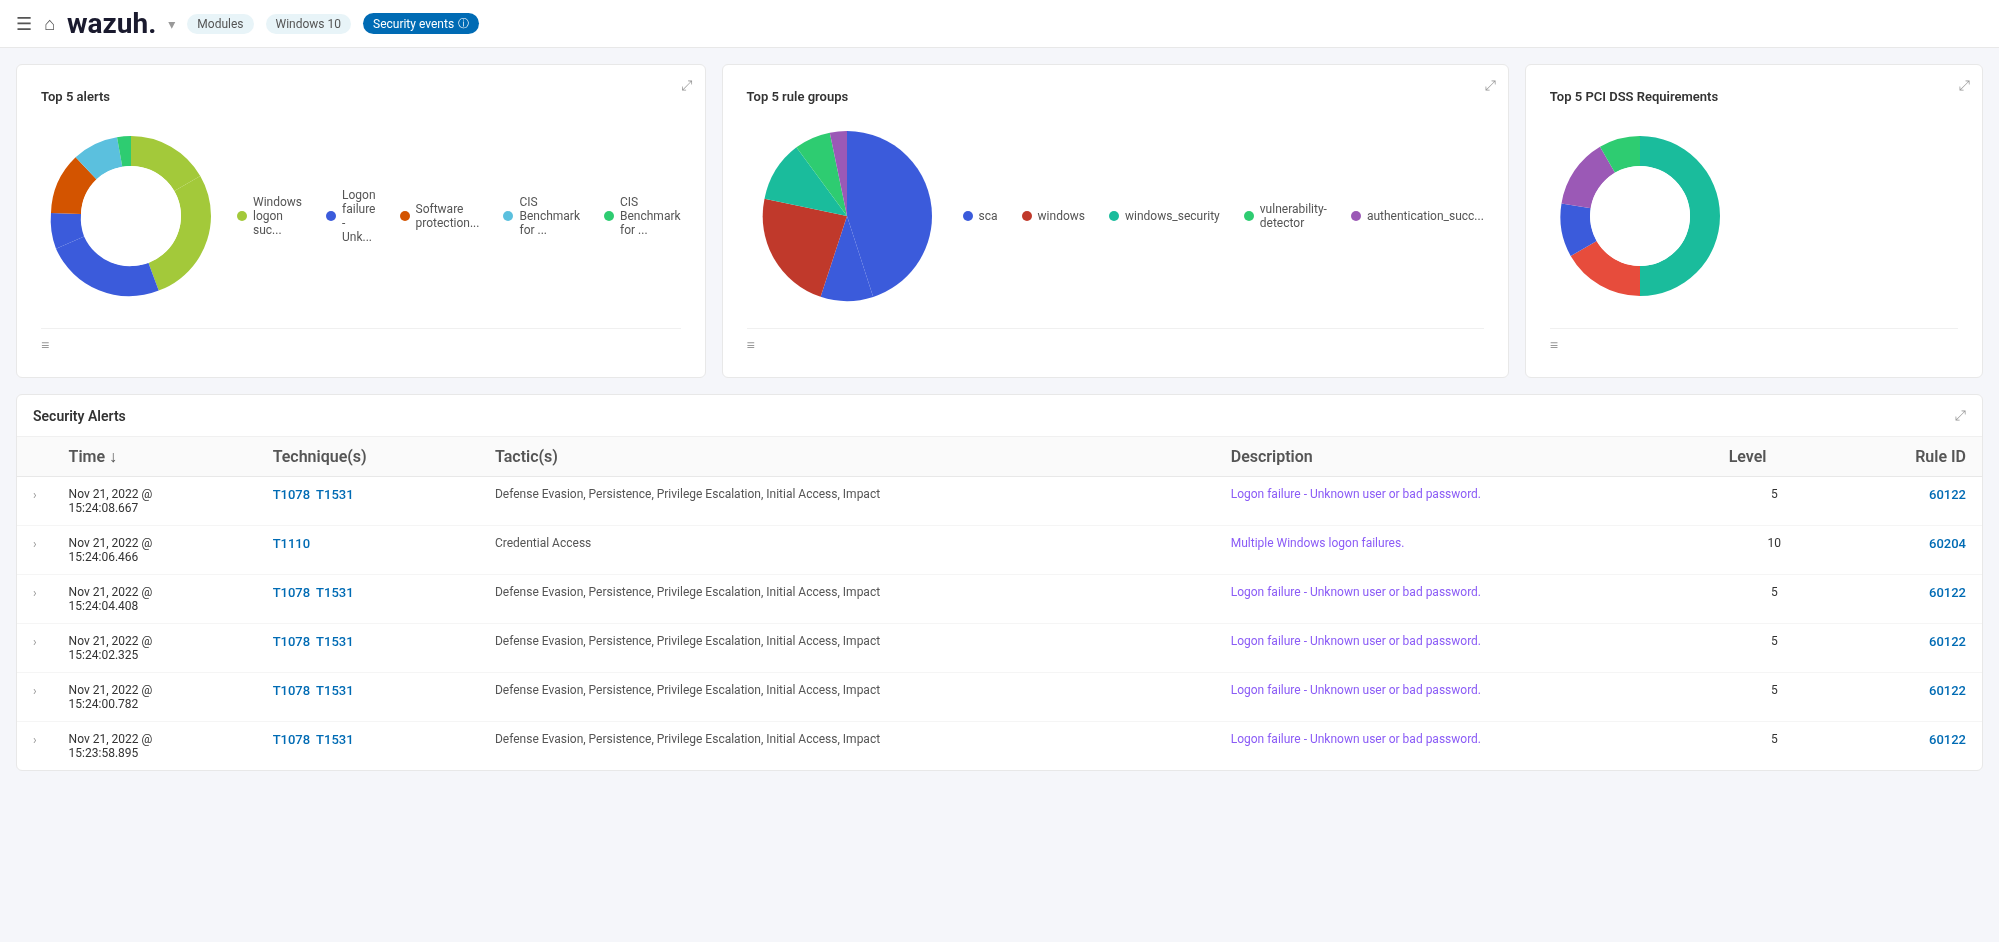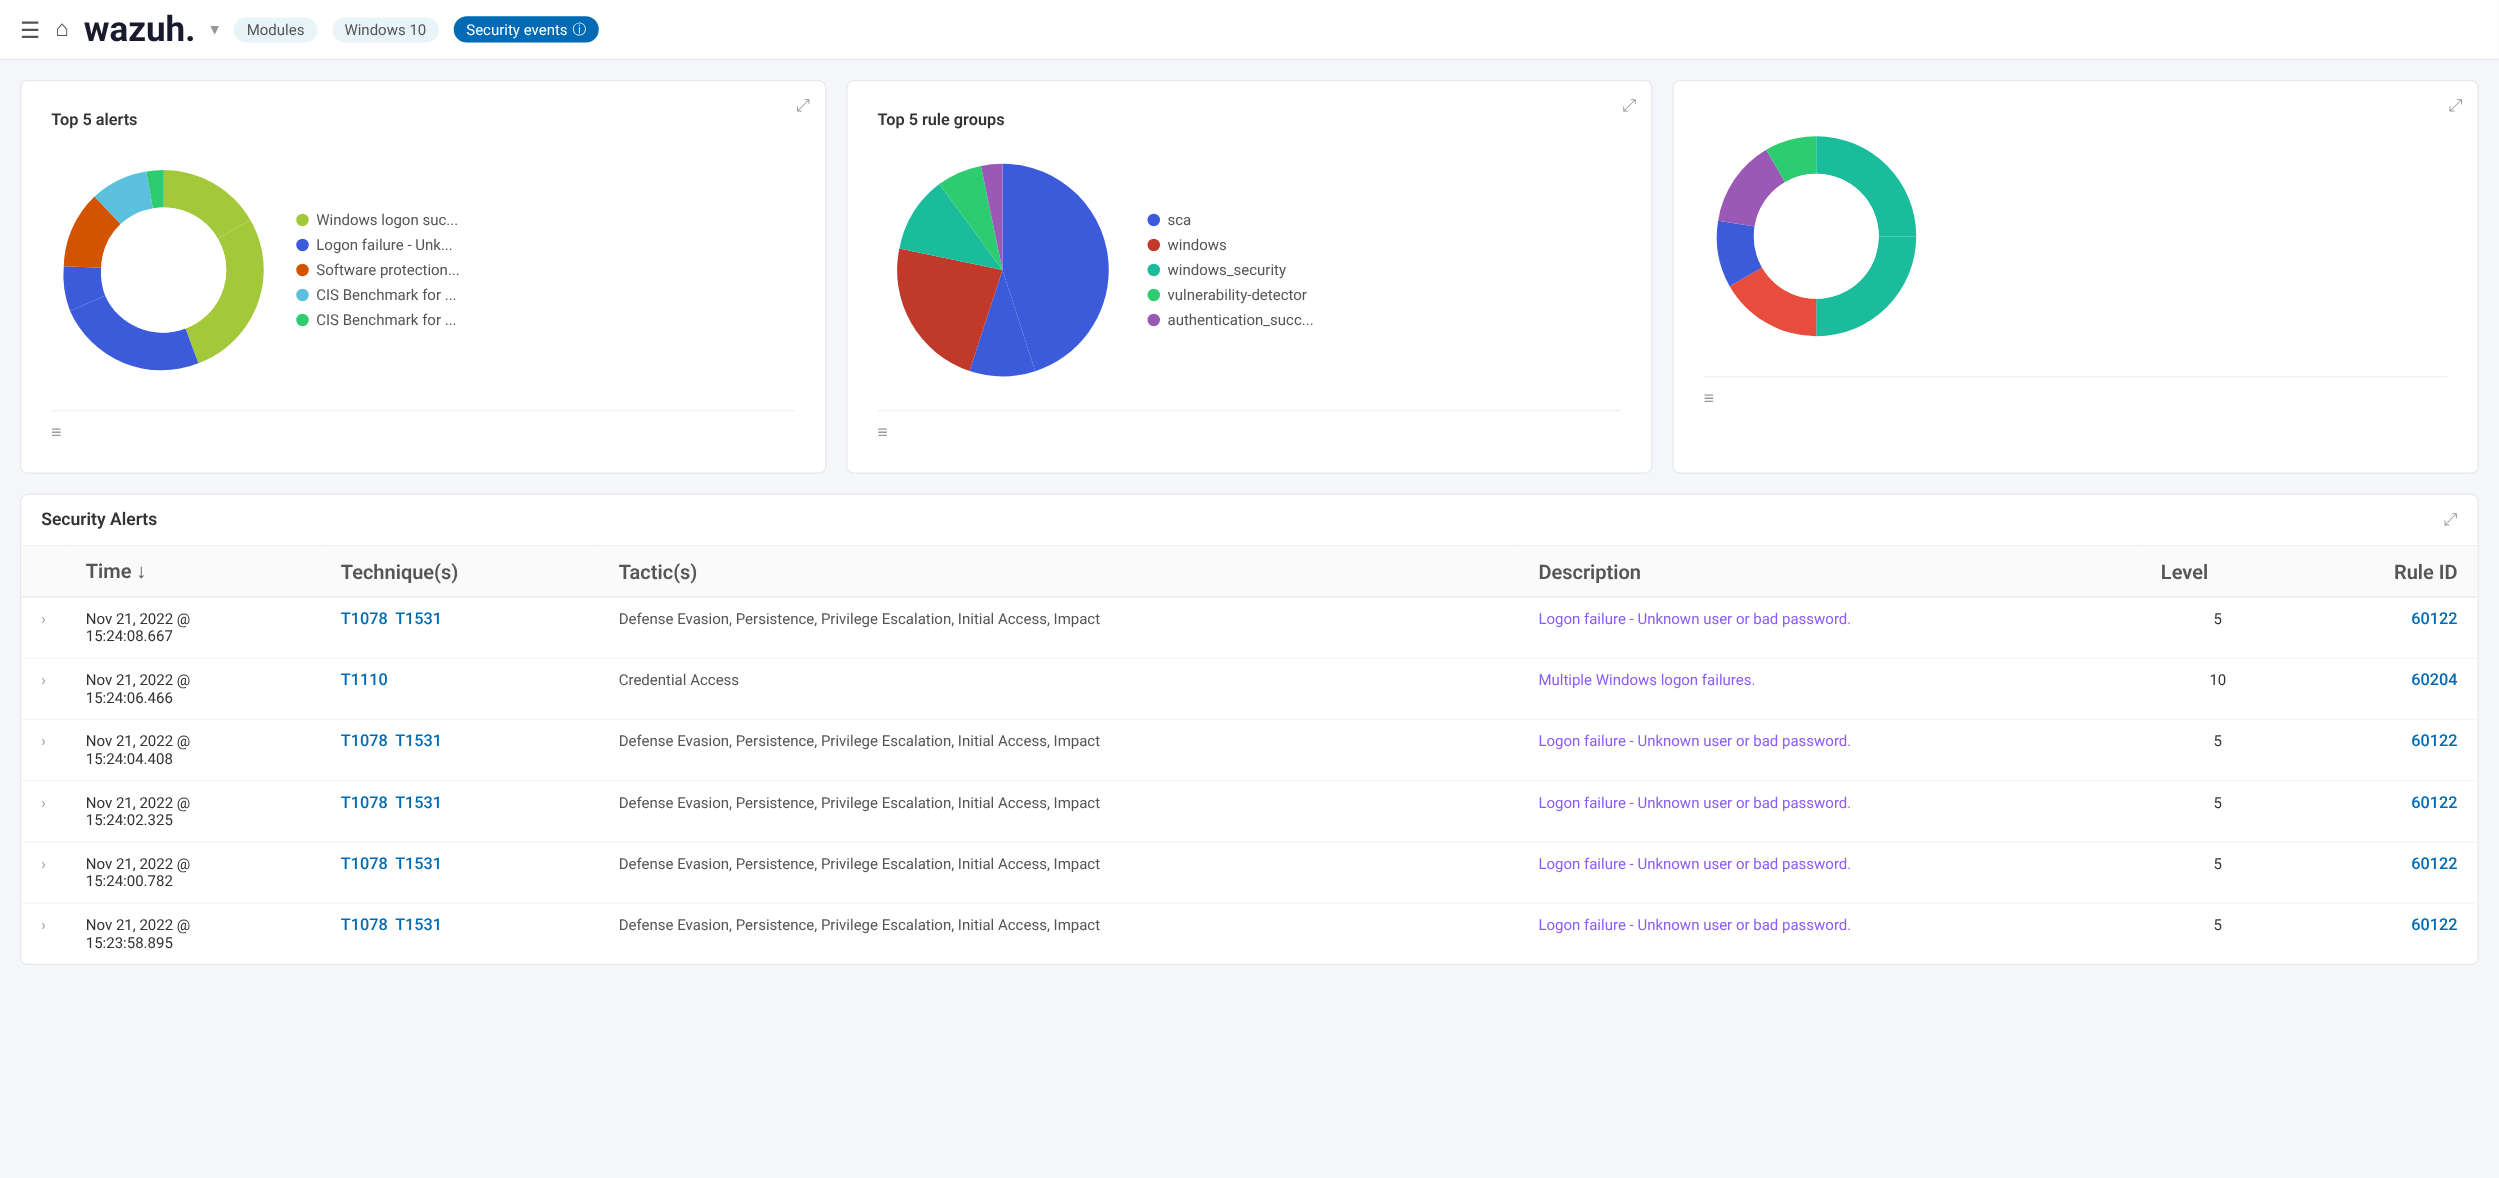"Top 5 PCI DSS Requirements" div.chart-title { html: none -> <div>Top 5 PCI DSS Requirements</div> }
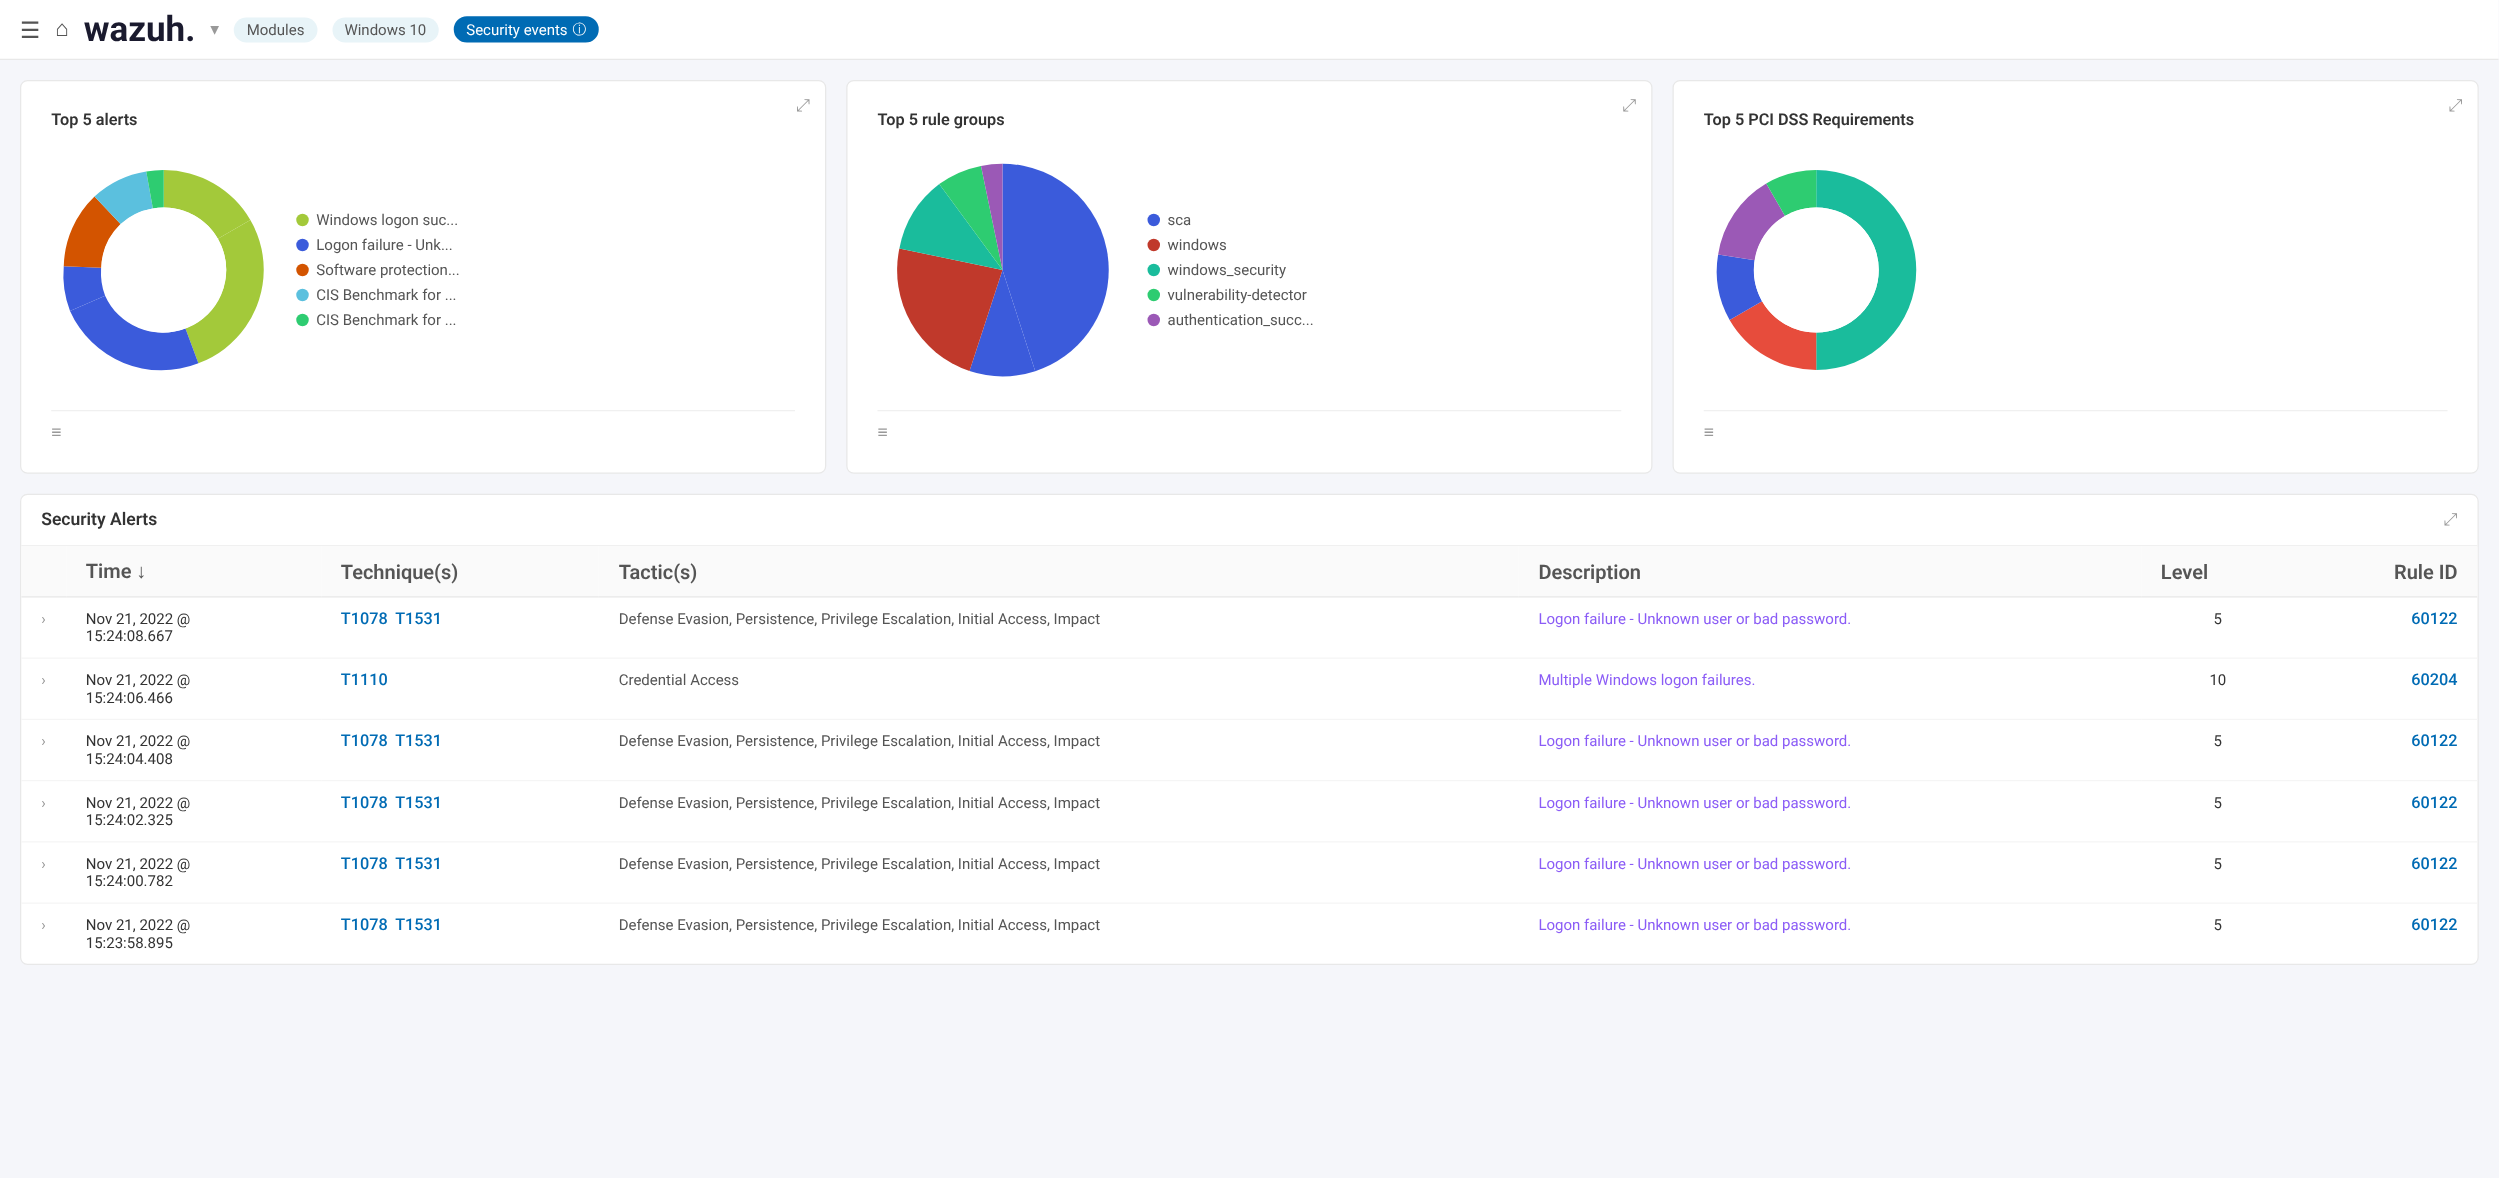"Windows logon suc..." .legend { flex-direction: column -> row; gap: 6px -> 24px }
